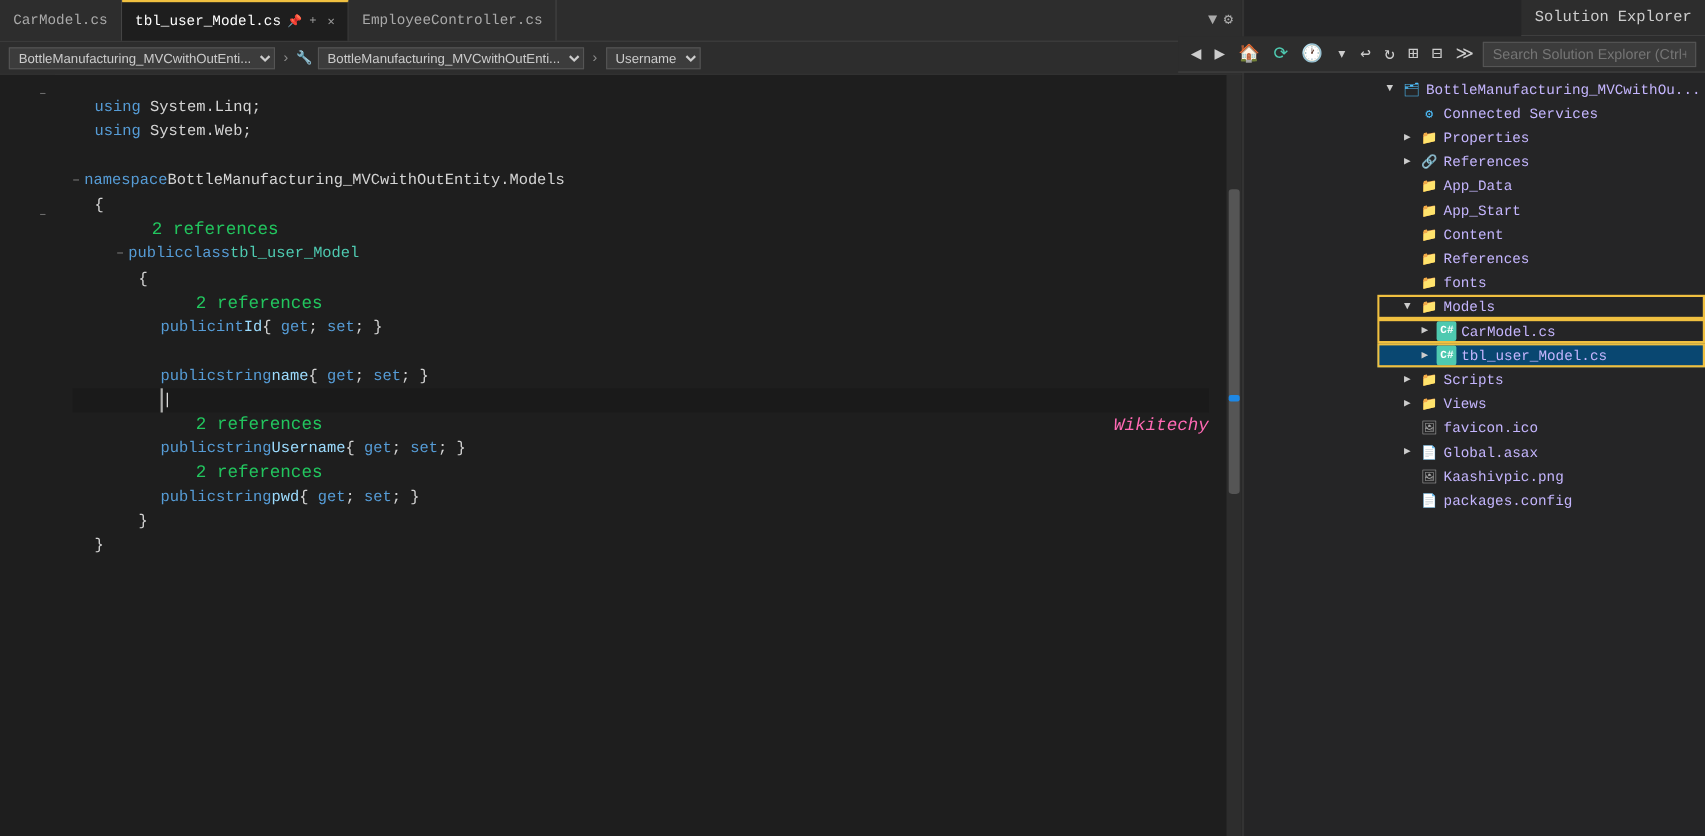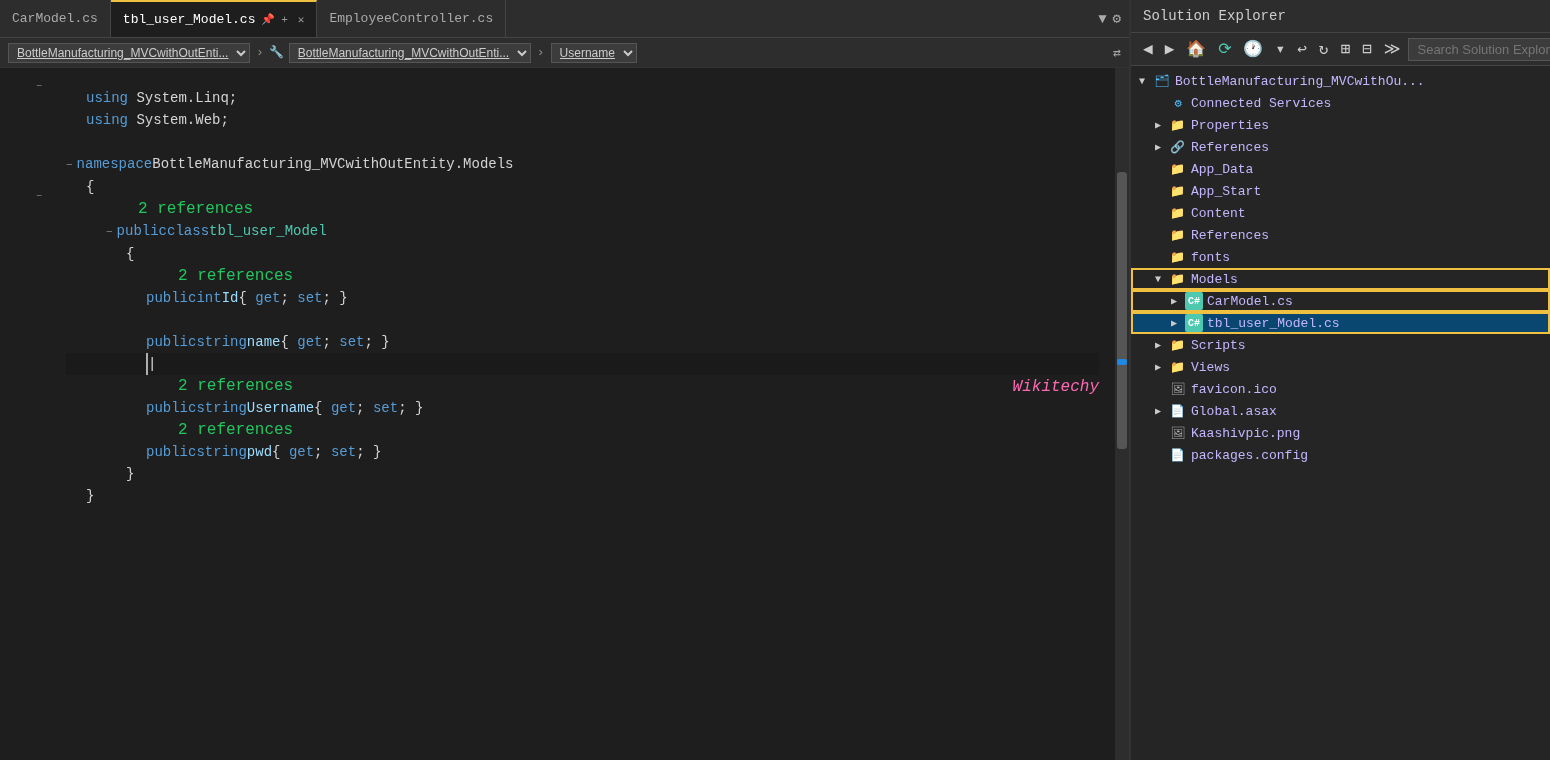"Solution Explorer" #solution-explorer { align-items: none -> flex-end }
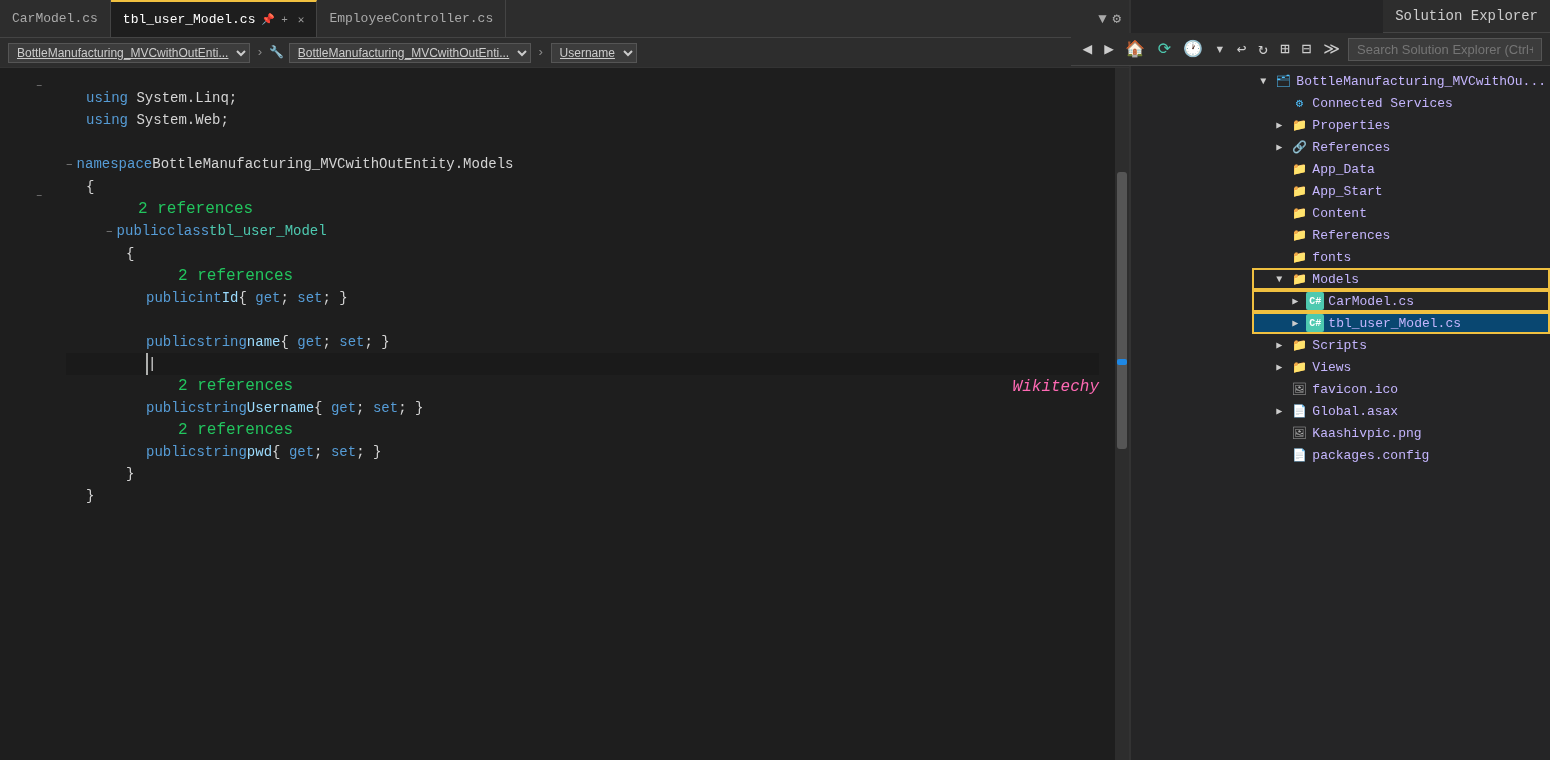"BottleManufacturing_MVCwithOutEnti..." .breadcrumb-item { text-decoration: underline -> none }
